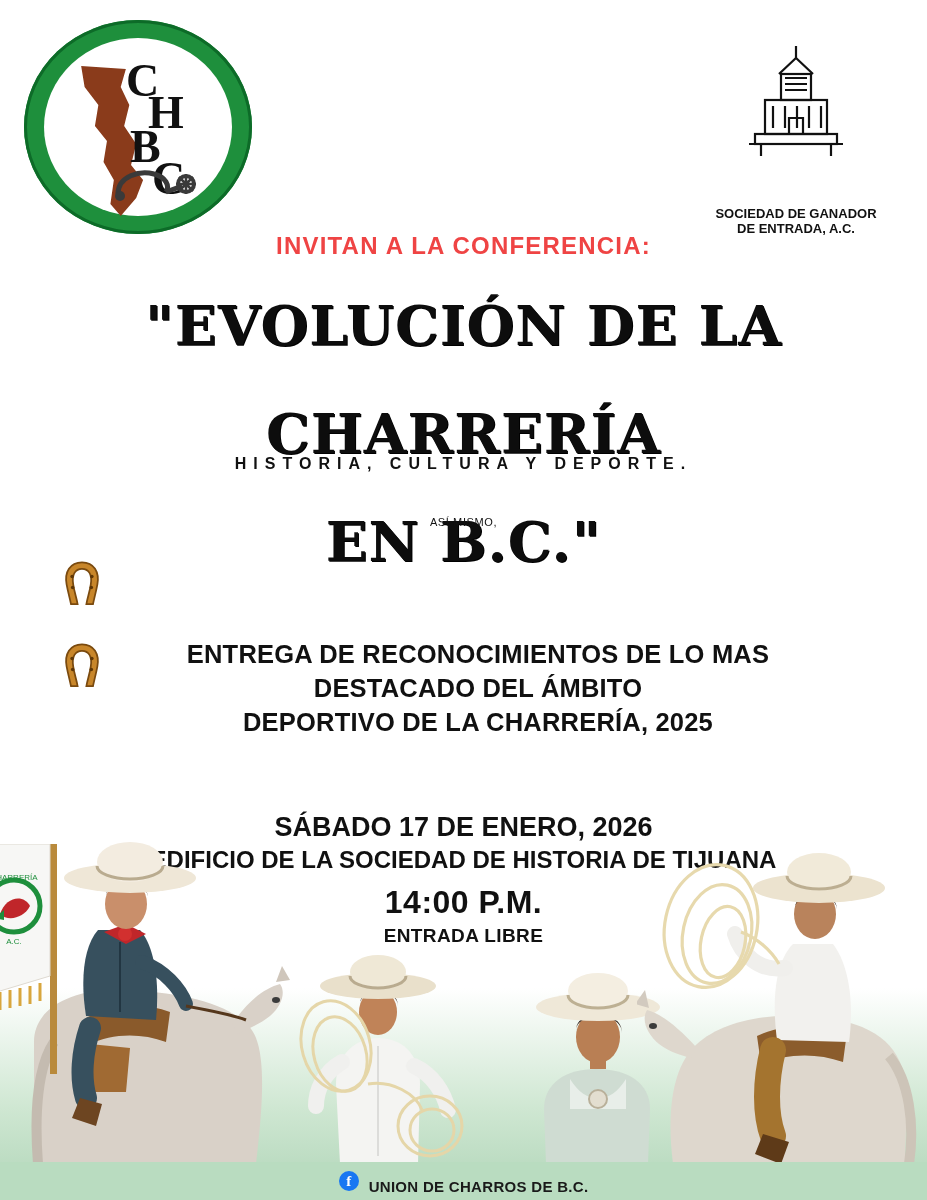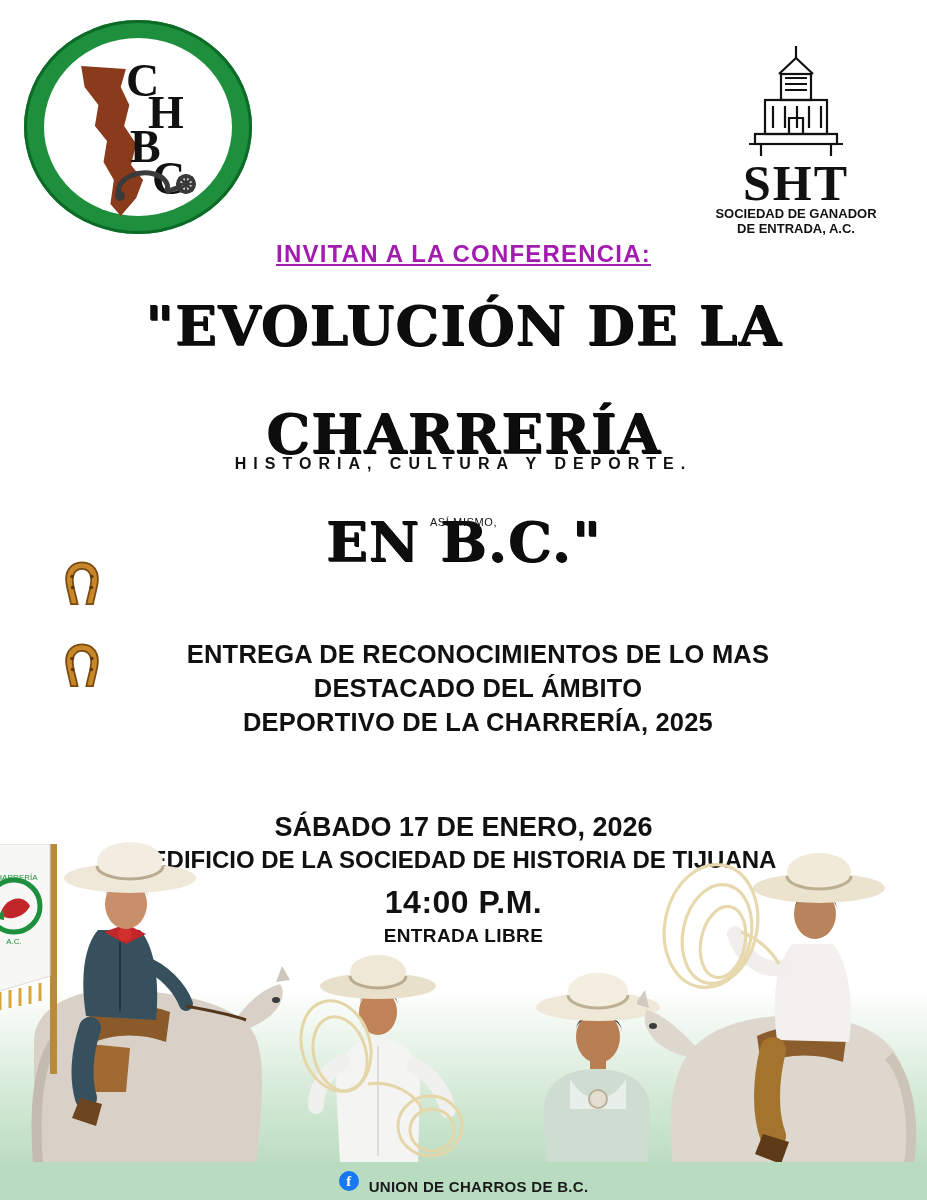"SHT" div.sht-letters { html: <div>SHT</div> -> none }
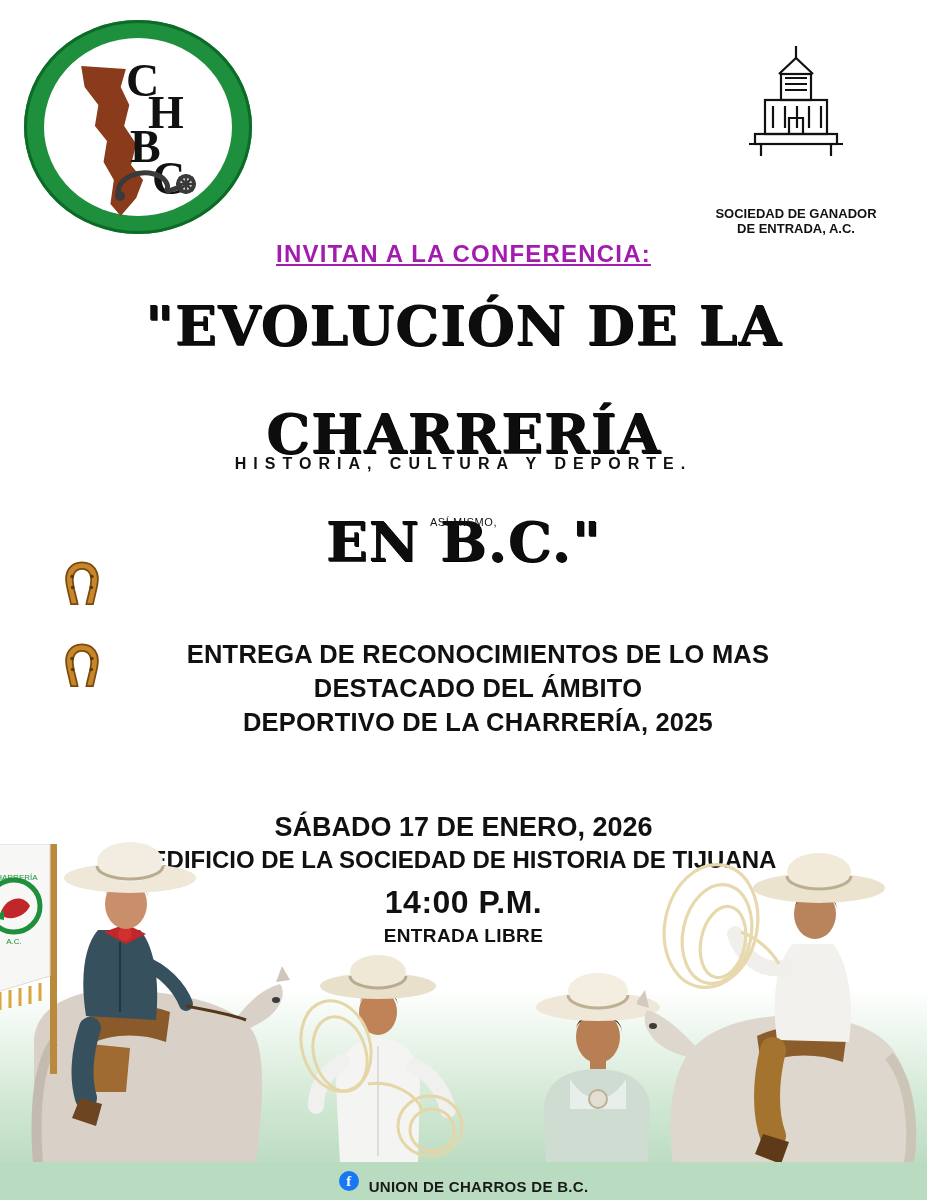"INVITAN A LA CONFERENCIA:" .invite-line { color: #a21caf -> #ef4444; text-decoration: underline -> none; top: 240px -> 232px }
